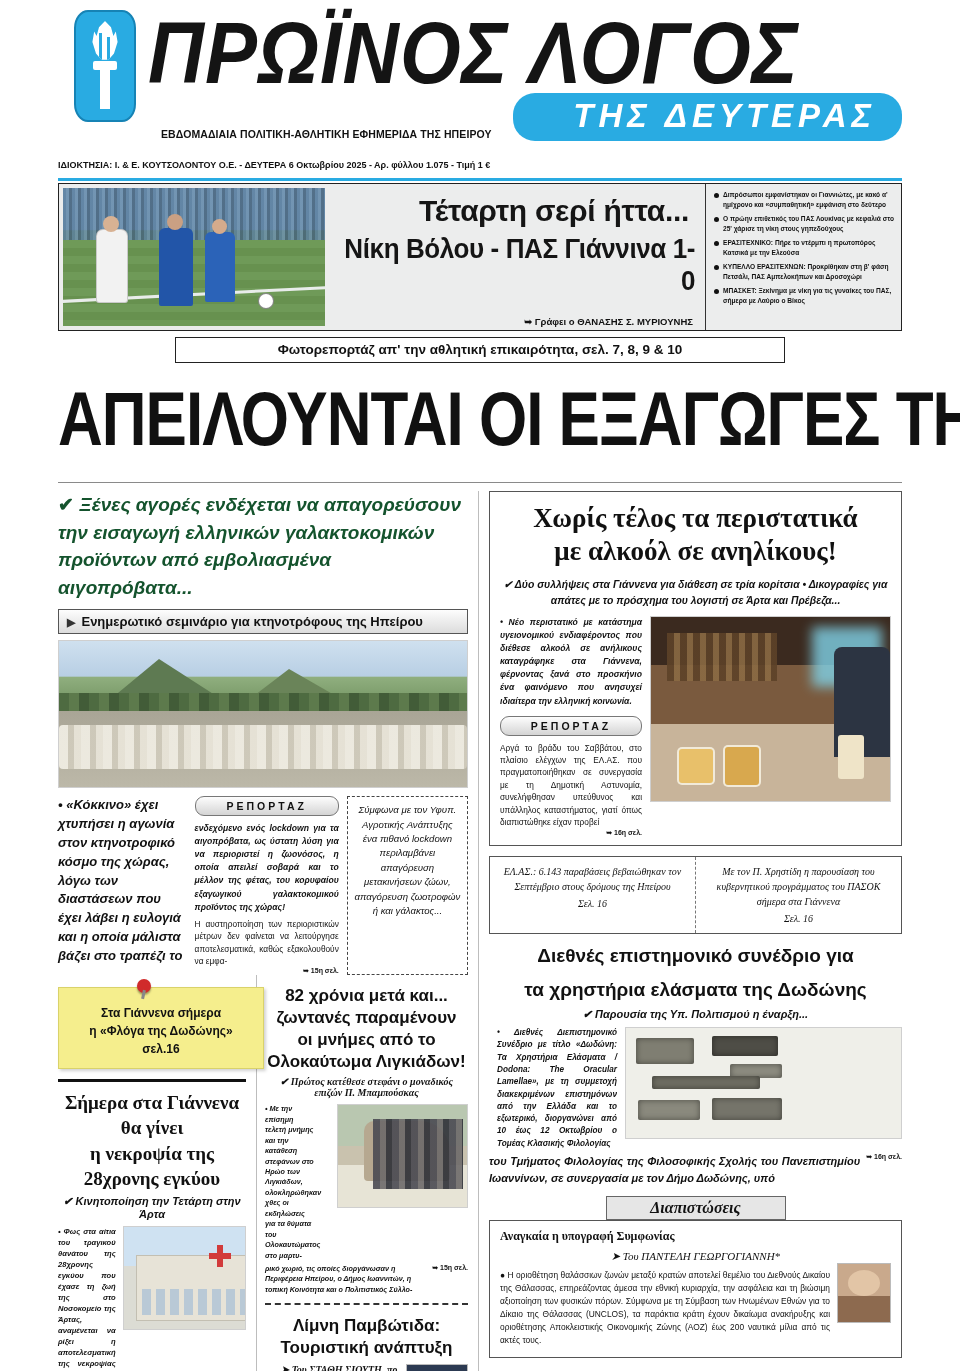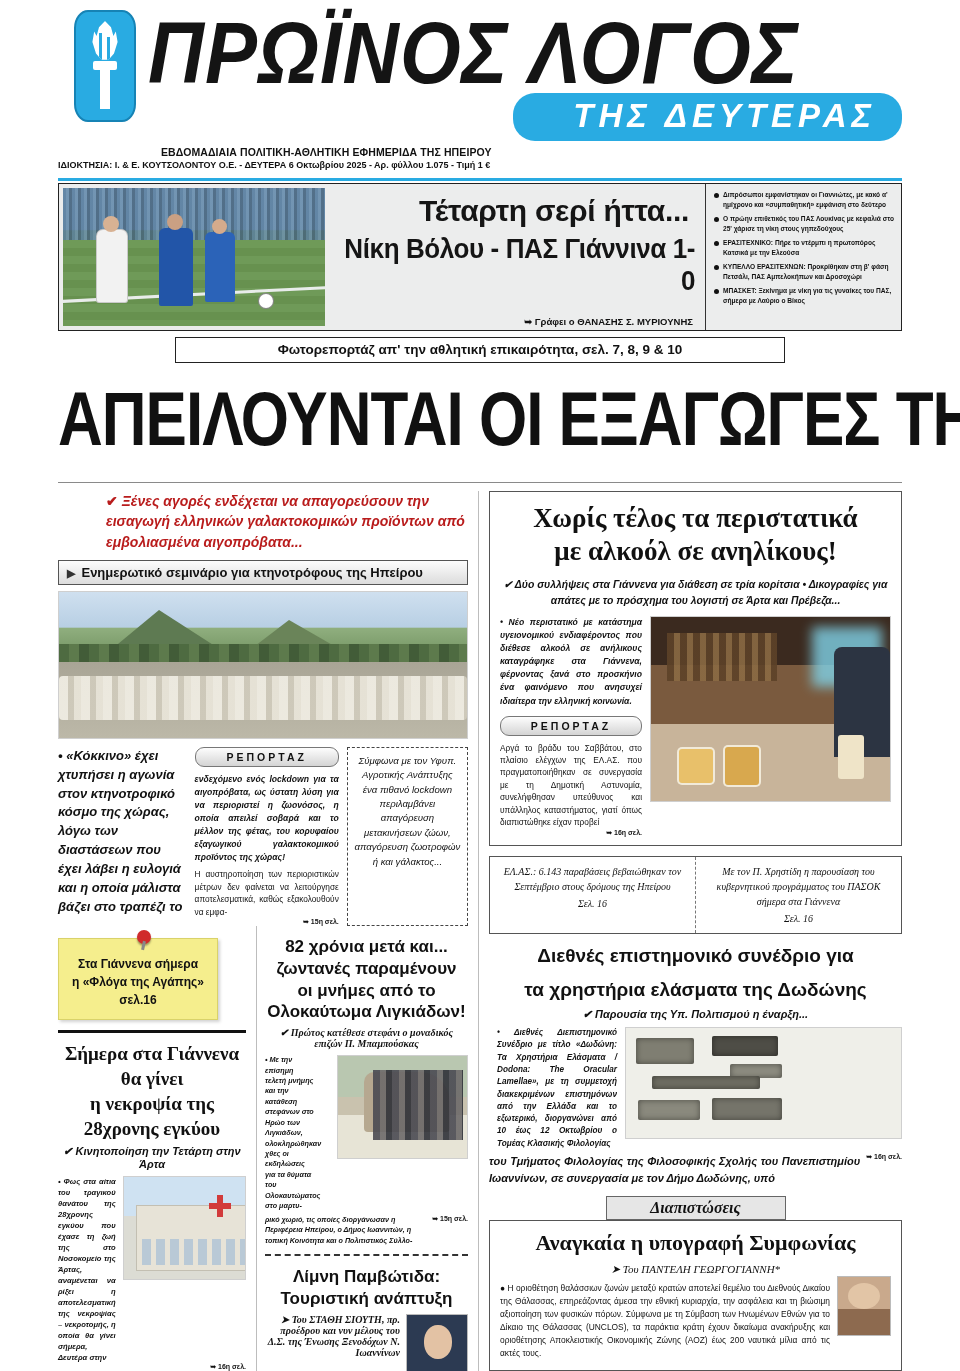"ΕΒΔΟΜΑΔΙΑΙΑ ΠΟΛΙΤΙΚΗ-ΑΘΛΗΤΙΚΗ ΕΦΗΜΕΡΙΔΑ" .sub-strip { top: 146px -> 128px }
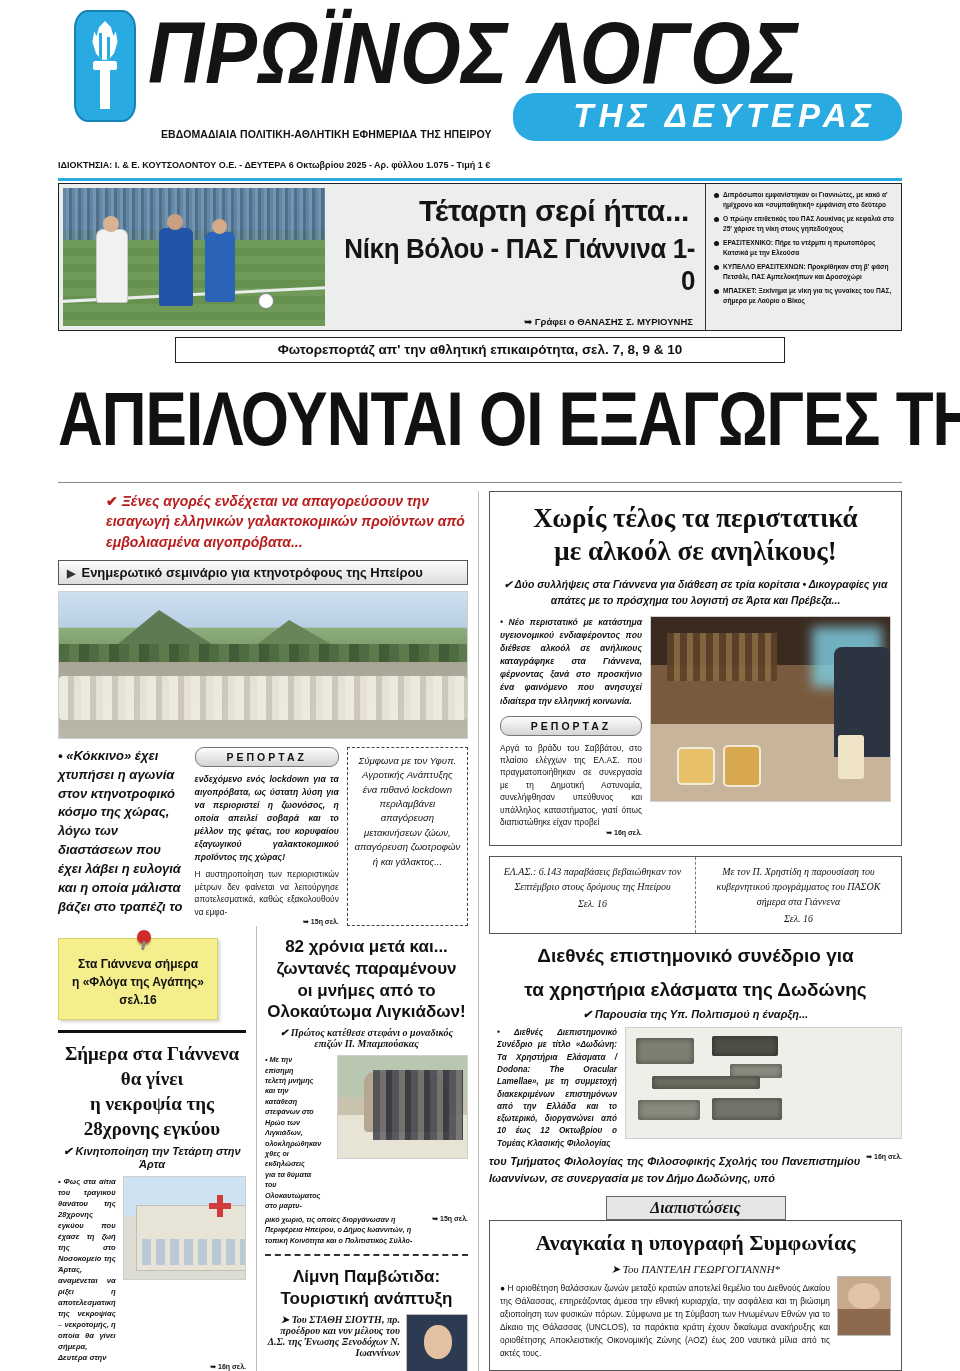"✔ Ξένες αγορές ενδέχεται να" .deck-check { color: #b91c1c -> #14532d; font-size: 14px -> 19px; margin-left: 48px -> none }
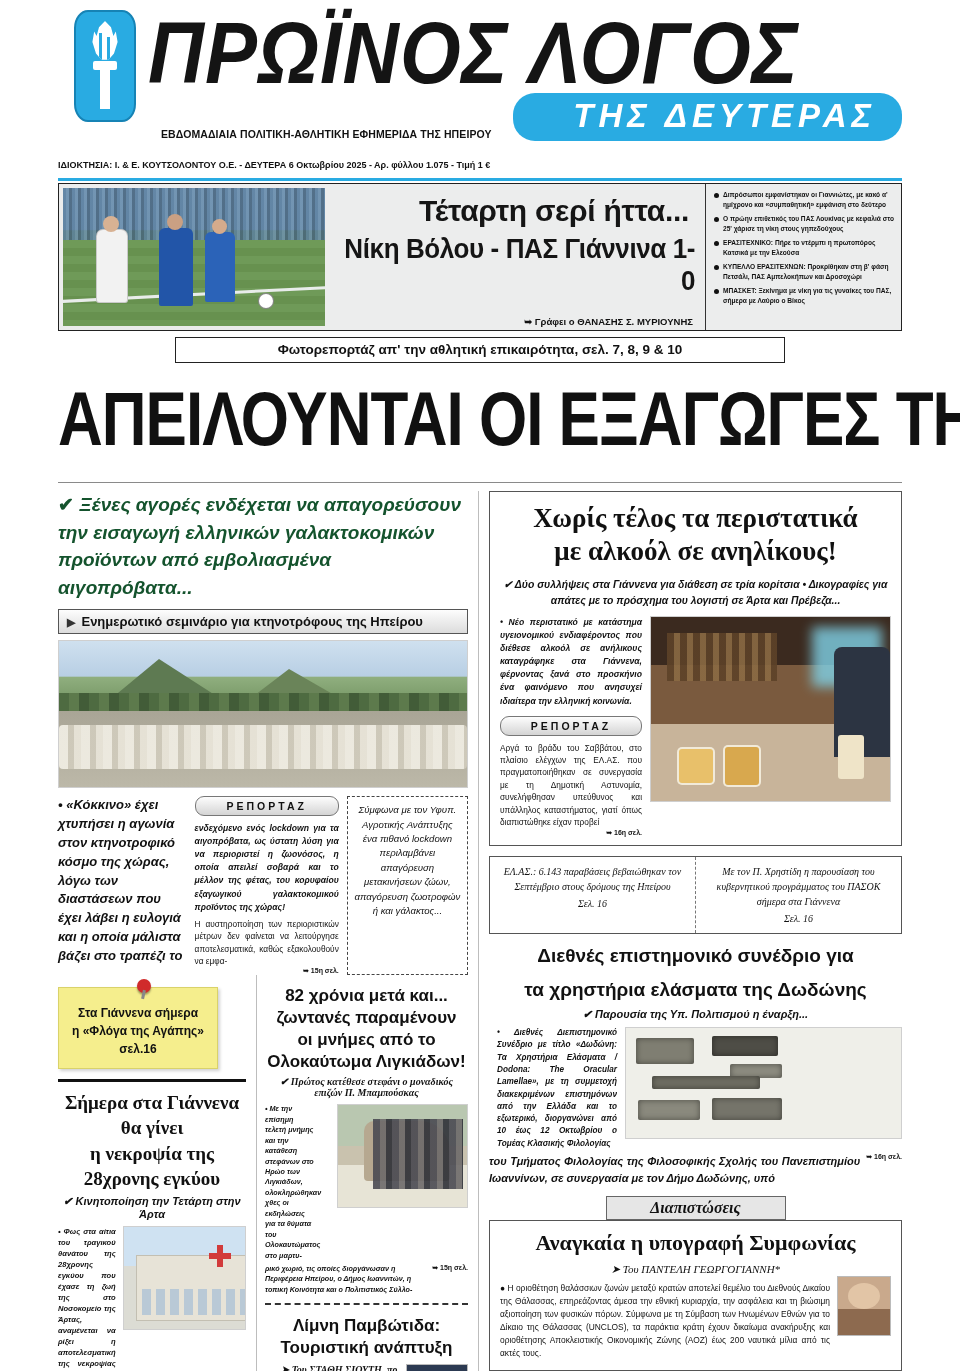"Στα Γιάννενα σήμερα" .yellow-box { width: 160px -> 206px }
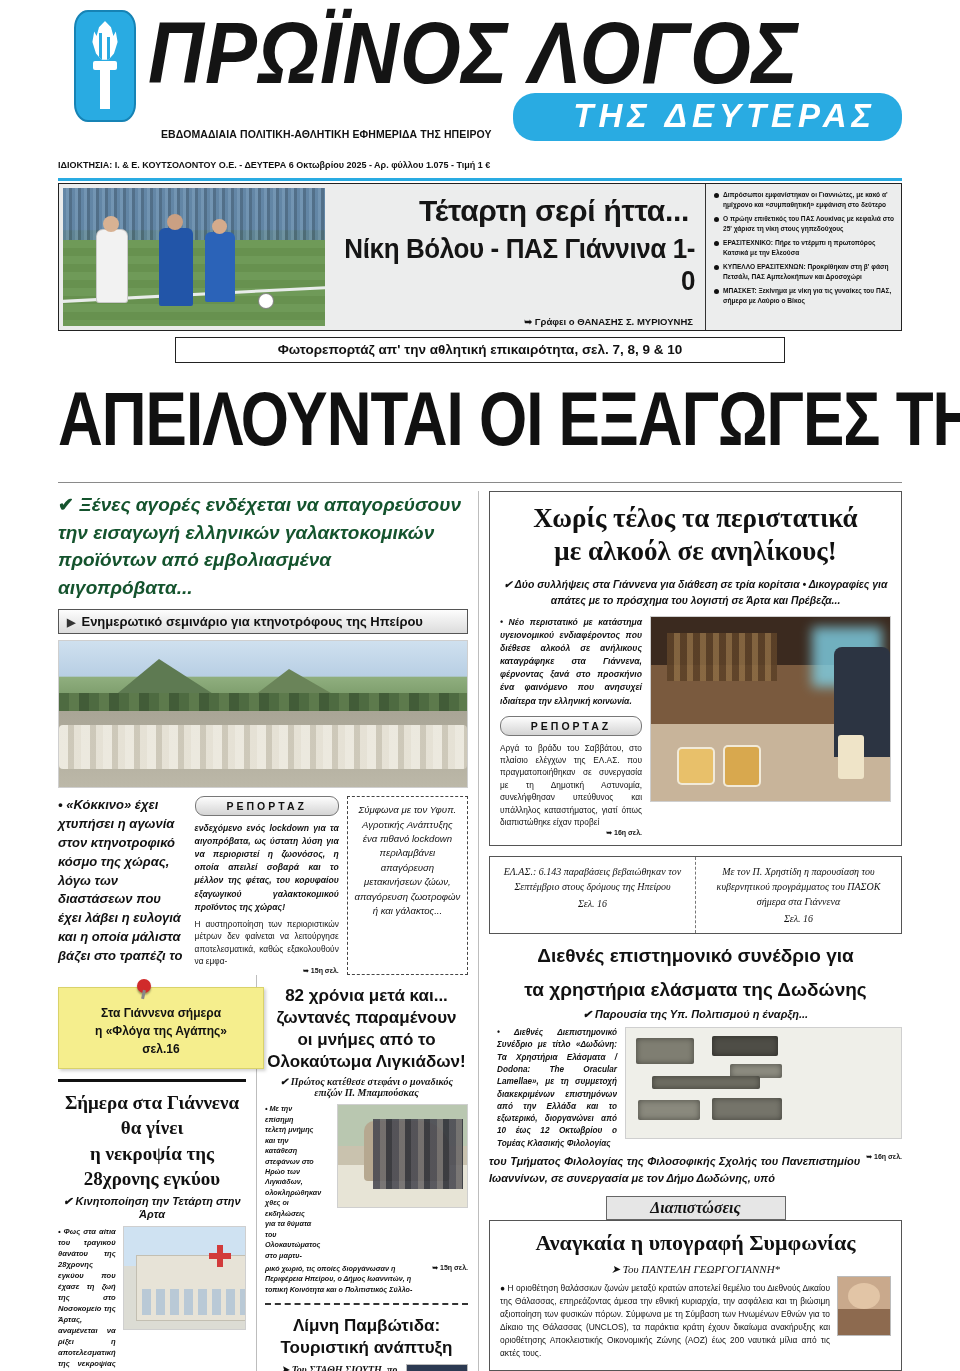"η «Φλόγα της Αγάπης»" div { text: Αγάπης -> Δωδώνης }
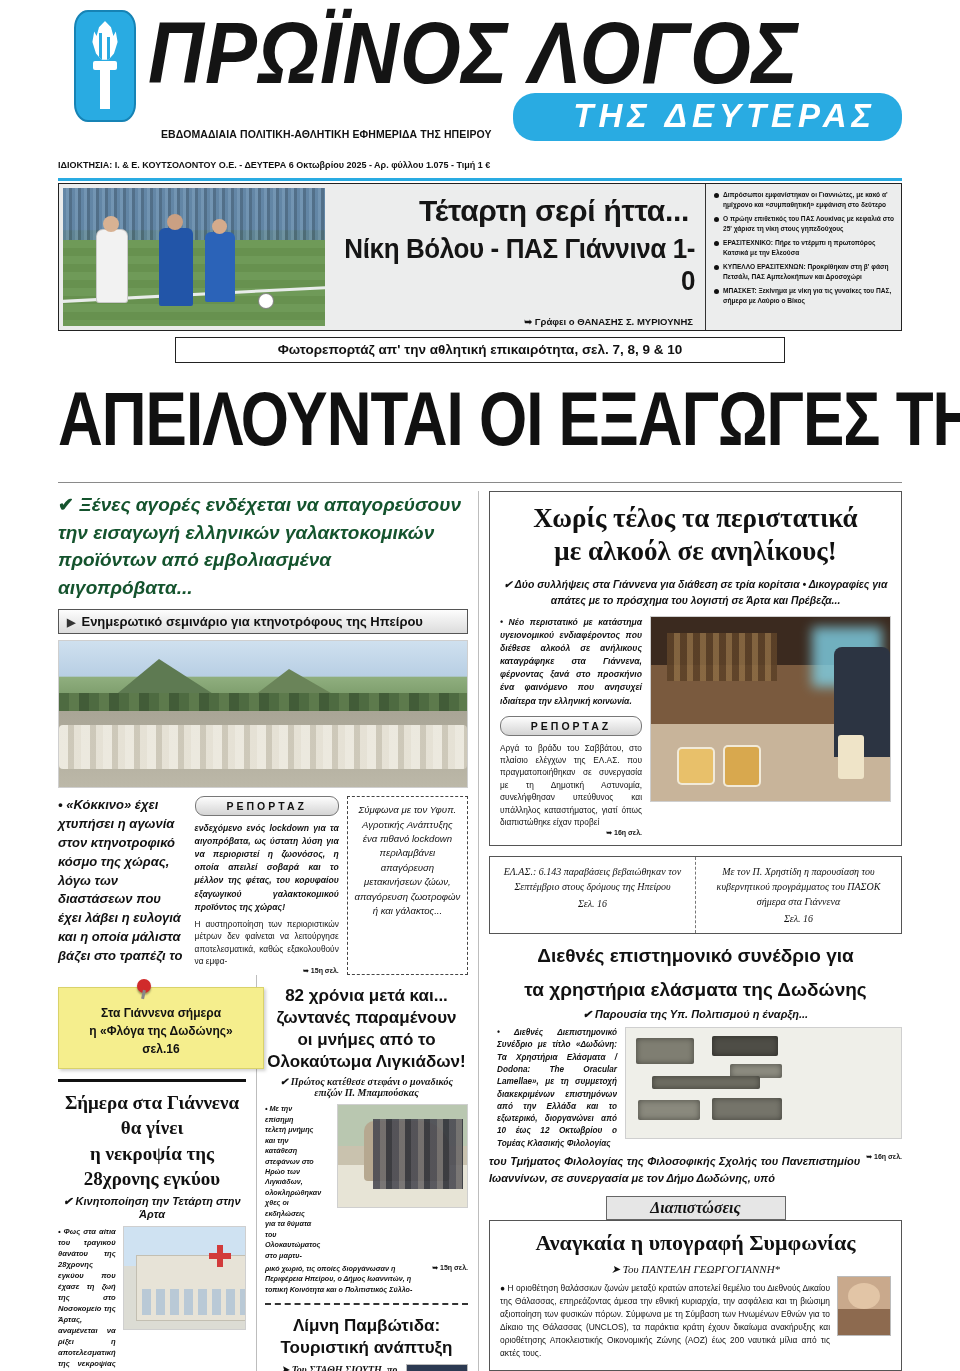"Αναγκαία η υπογραφή Συμφωνίας" .aoz-title { font-size: 22px -> 12px; text-align: center -> none }
